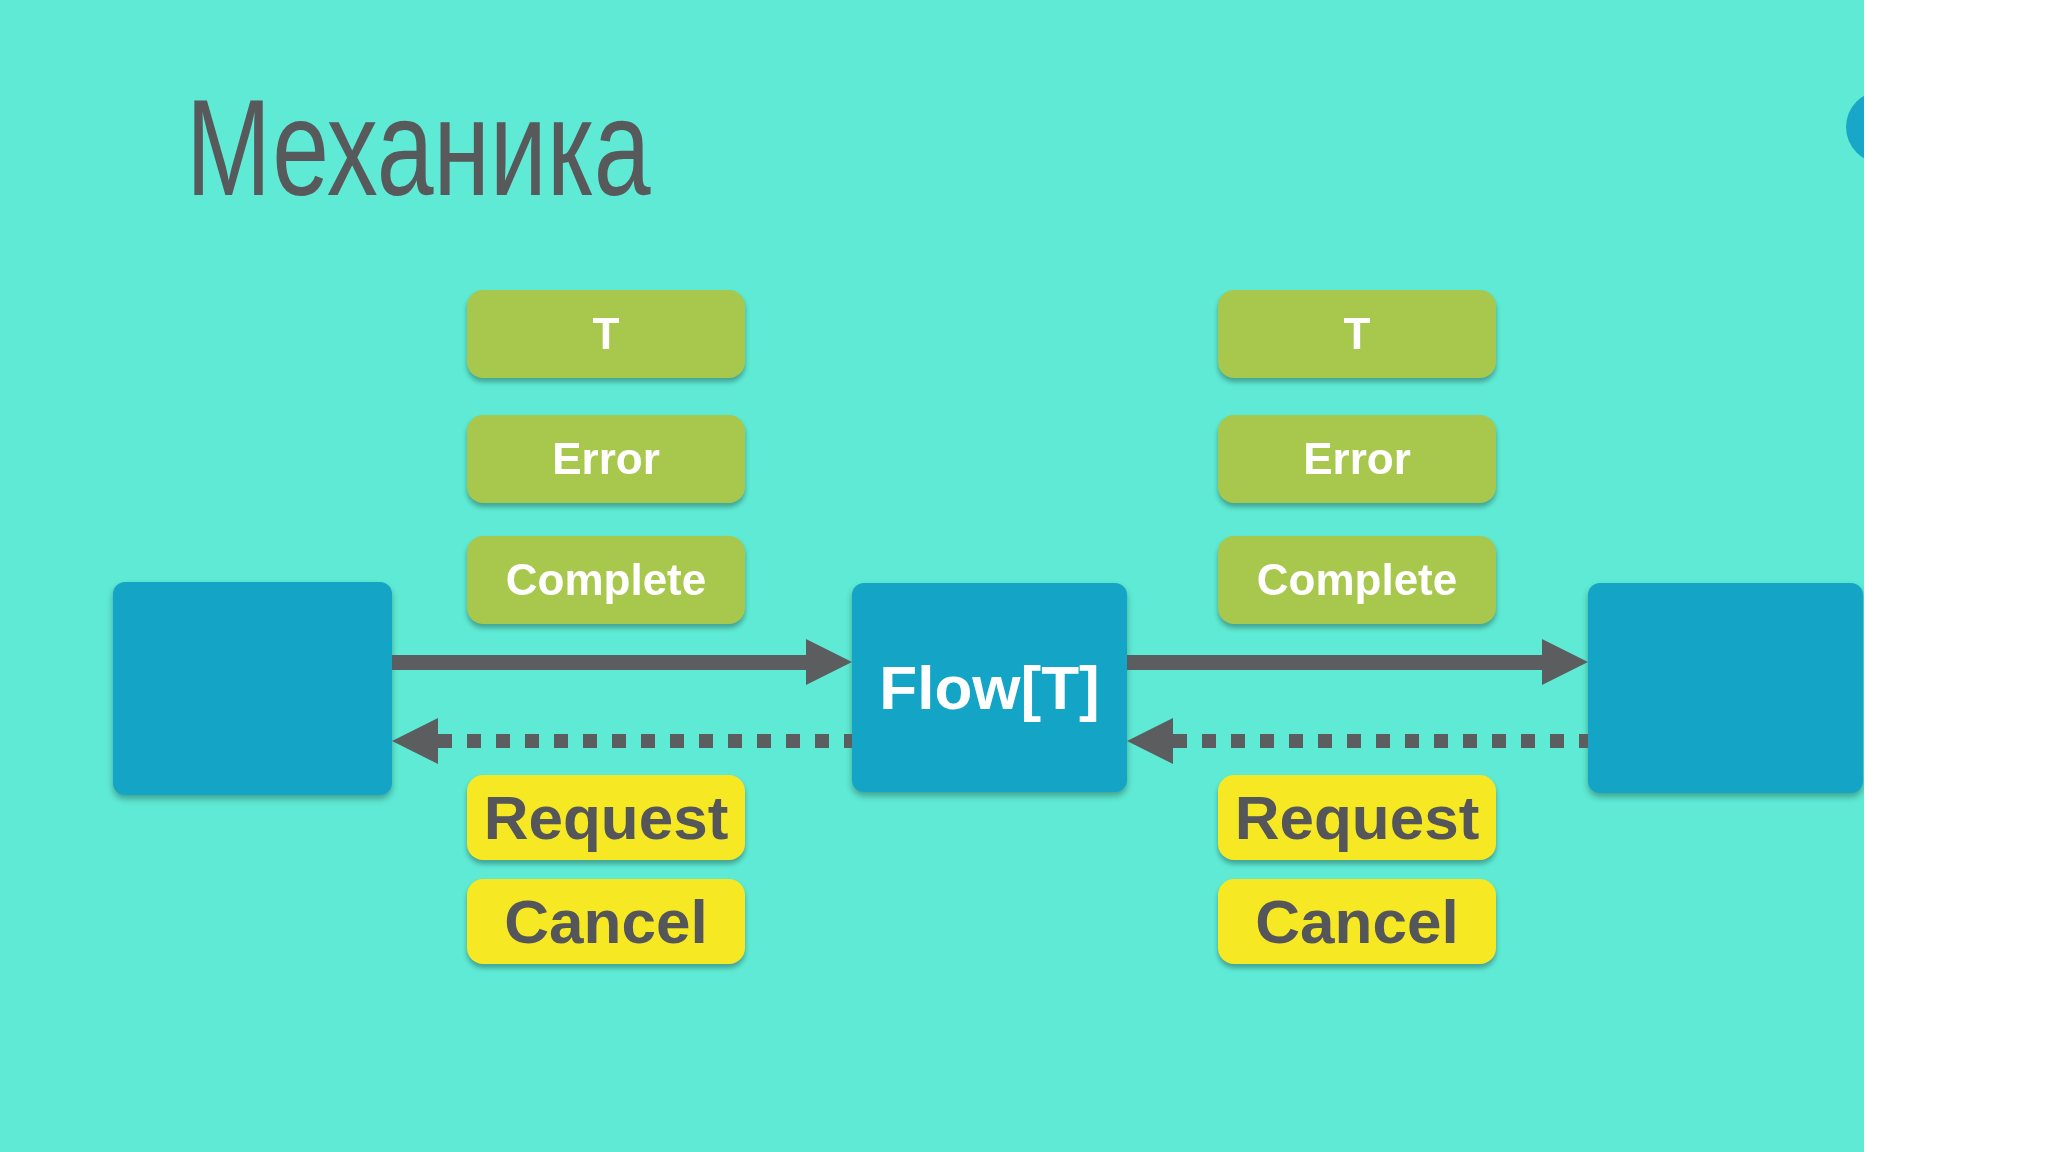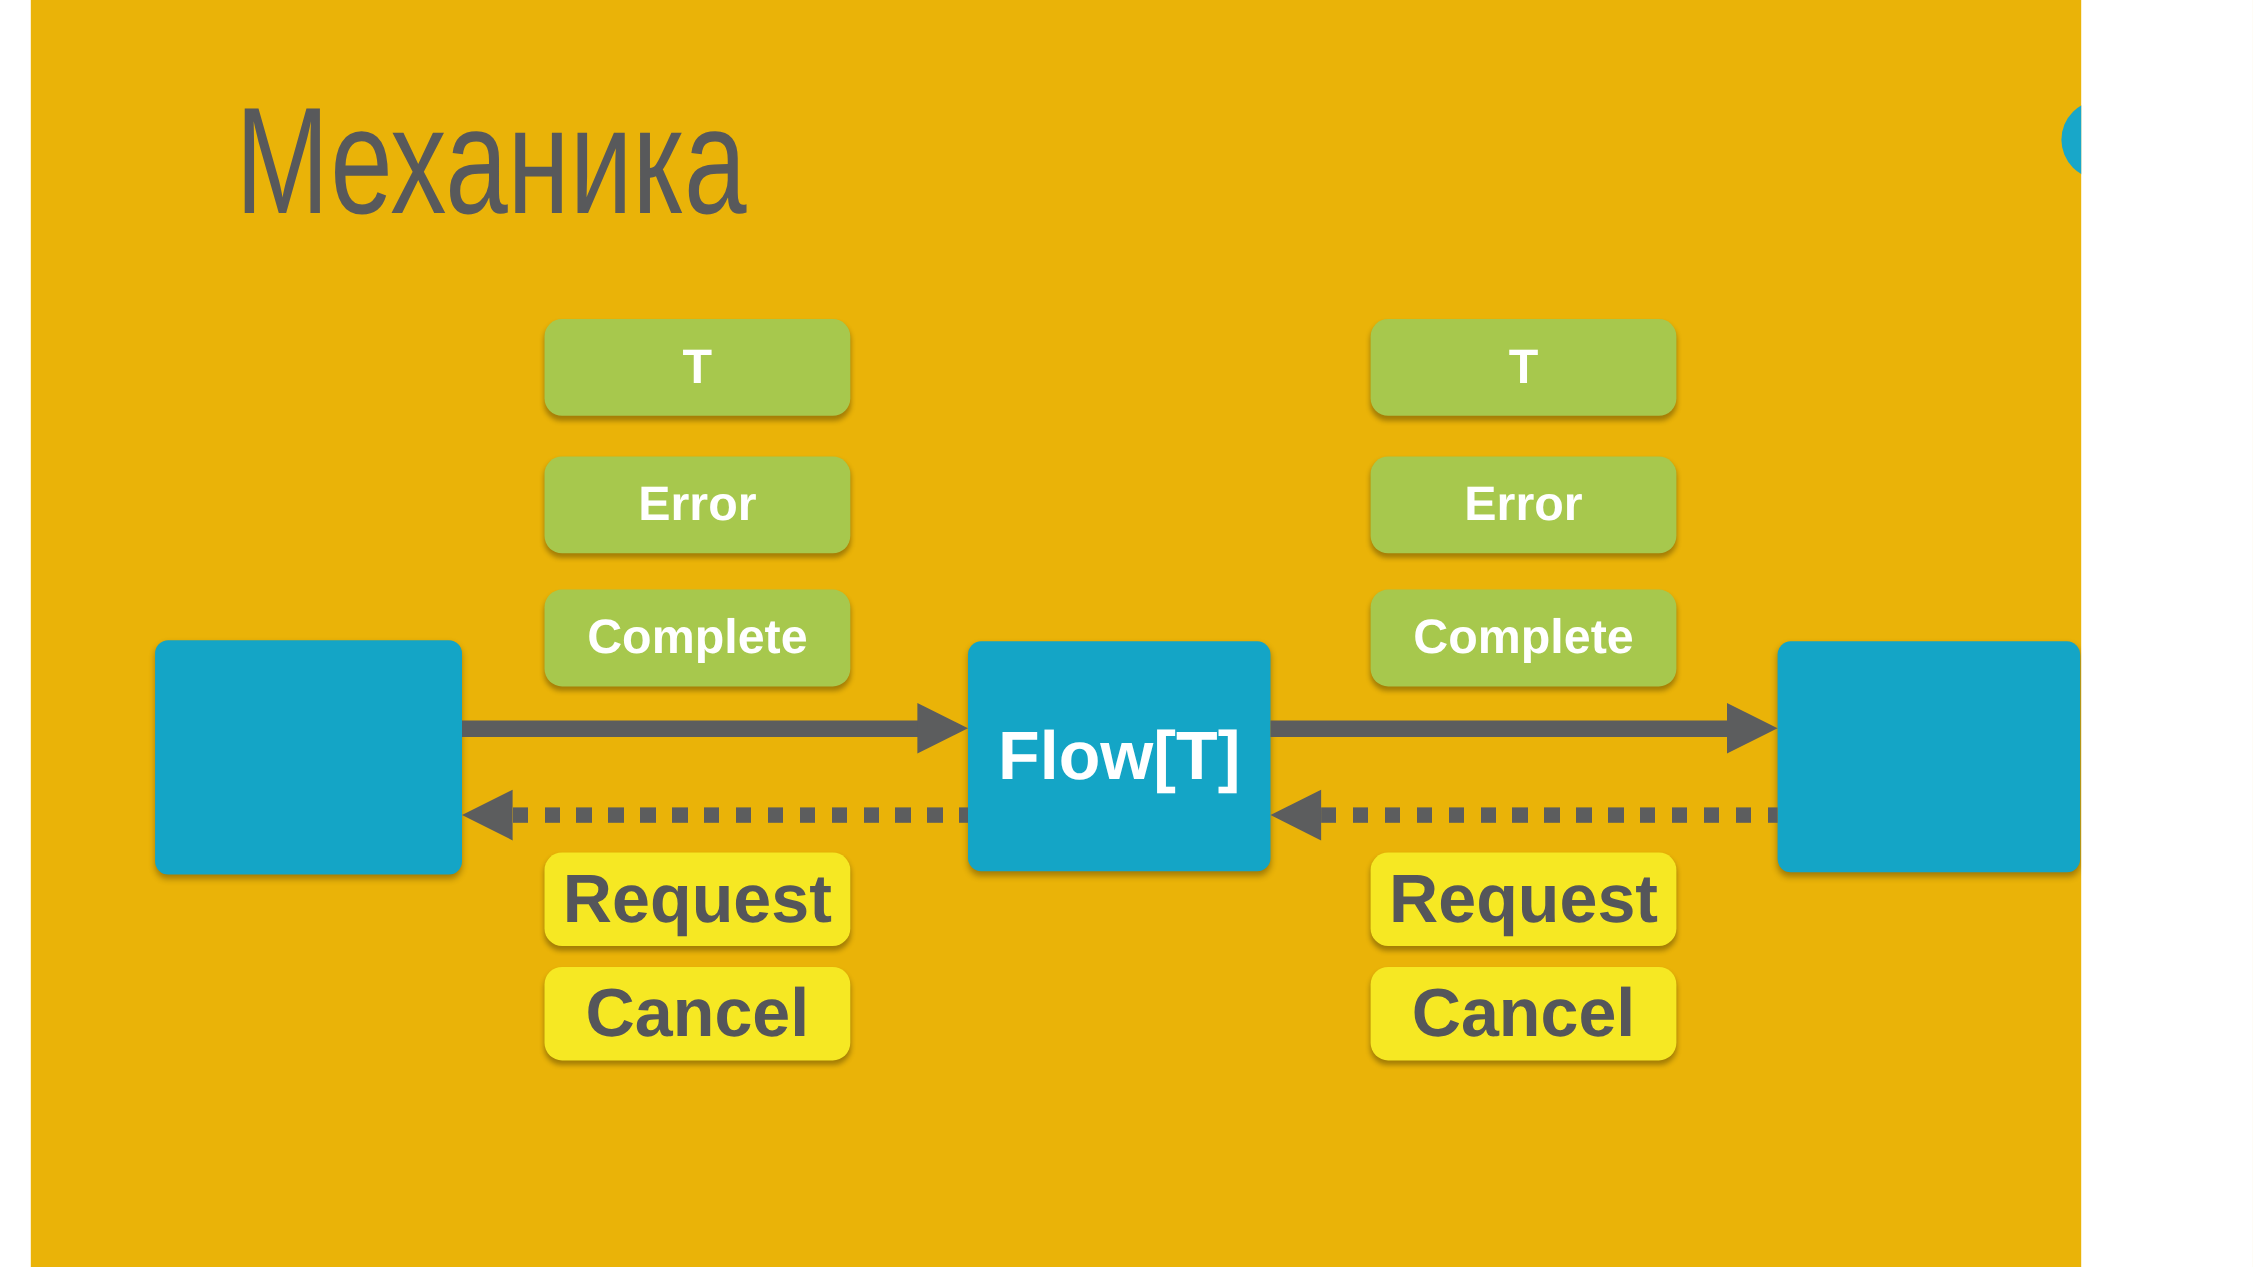"Механика" #slide { background: #eab308 -> #5eead4; margin-left: 28px -> none }
